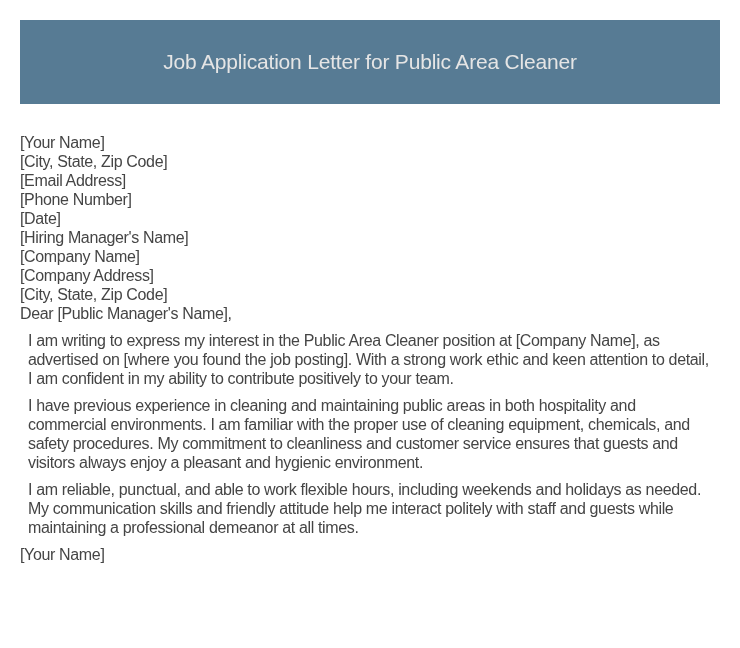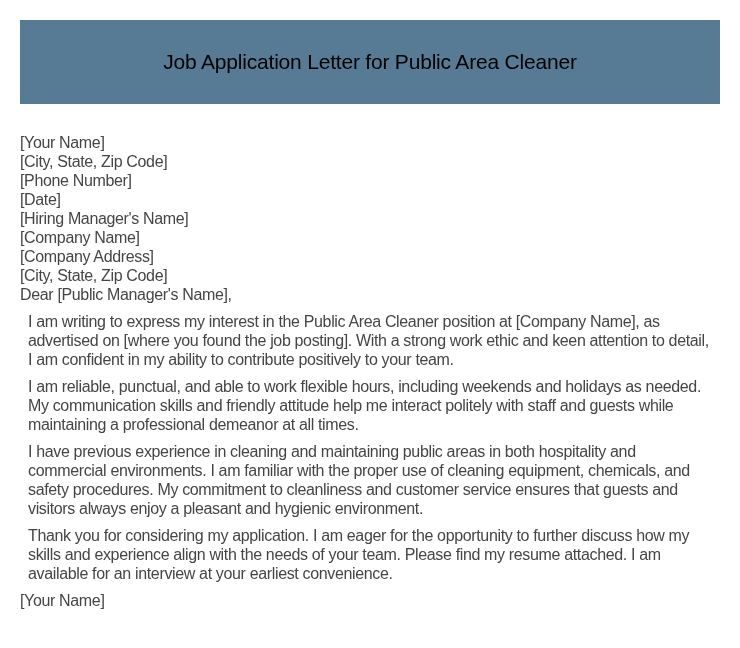"Job Application Letter for Public" .header-title { color: #000000 -> #e5e5e5 }
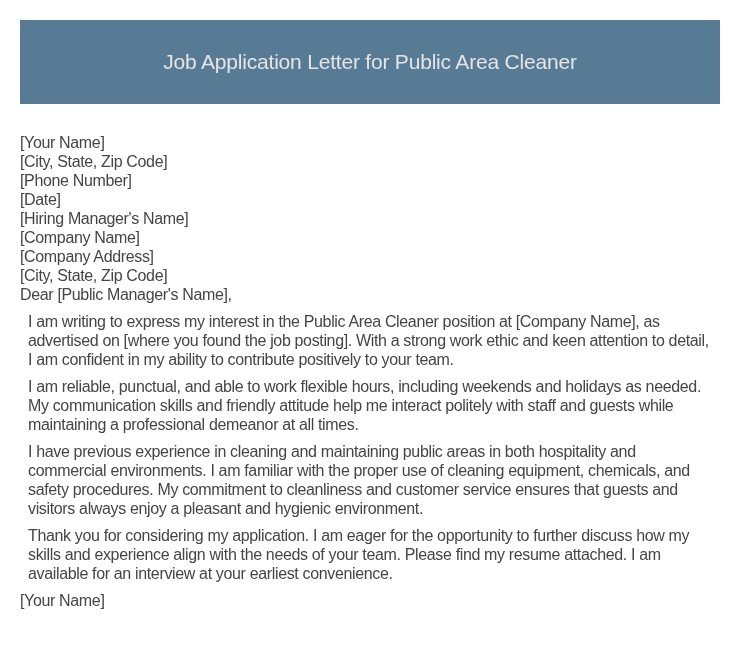"[Email Address]" span.line { html: none -> <span>[Email Address]</span> }
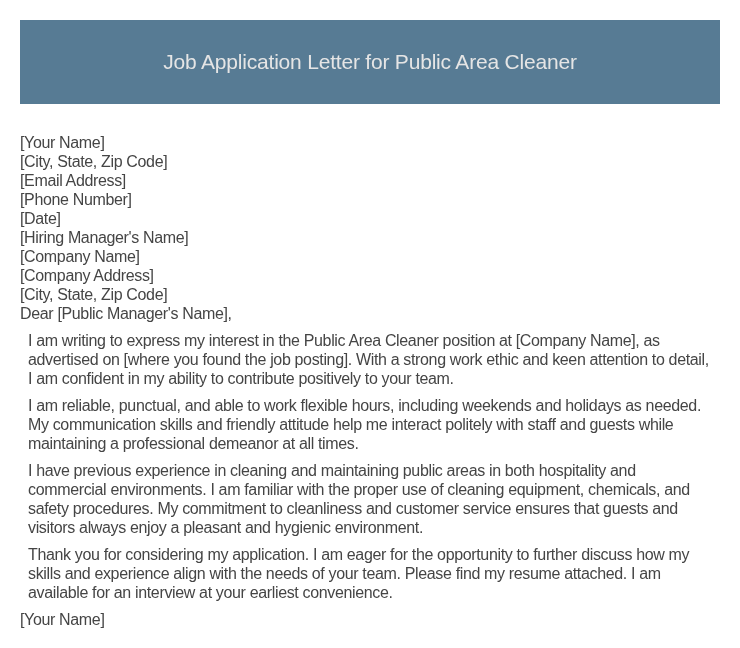"I am reliable, punctual, and" p.para { order: before "I have previous experience in" -> after "I have previous experience in" }
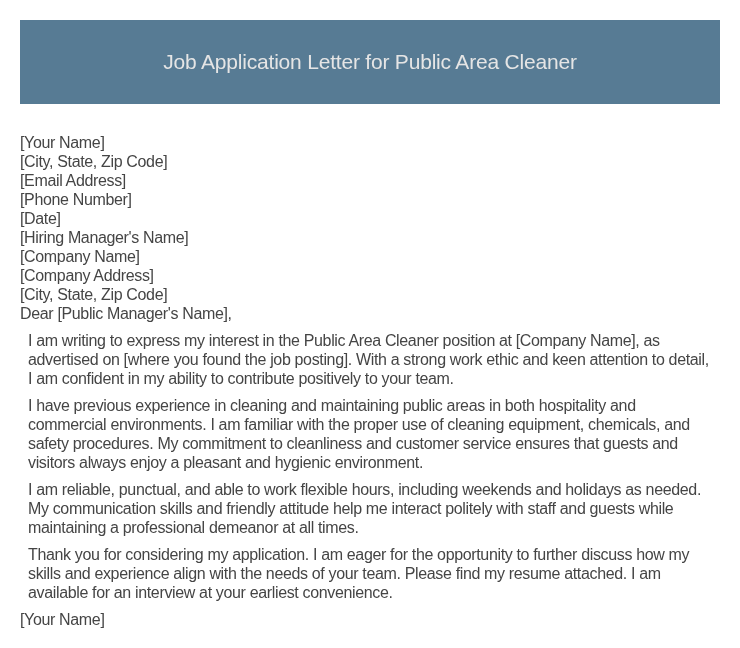"Thank you for considering my" p.para { html: <p>Thank you for considering my application. I am eager for the opportunity to further discuss how my skills and experience align with the needs of your team. Please find my resume attached. I am available for an interview at your earliest convenience.</p> -> none }
